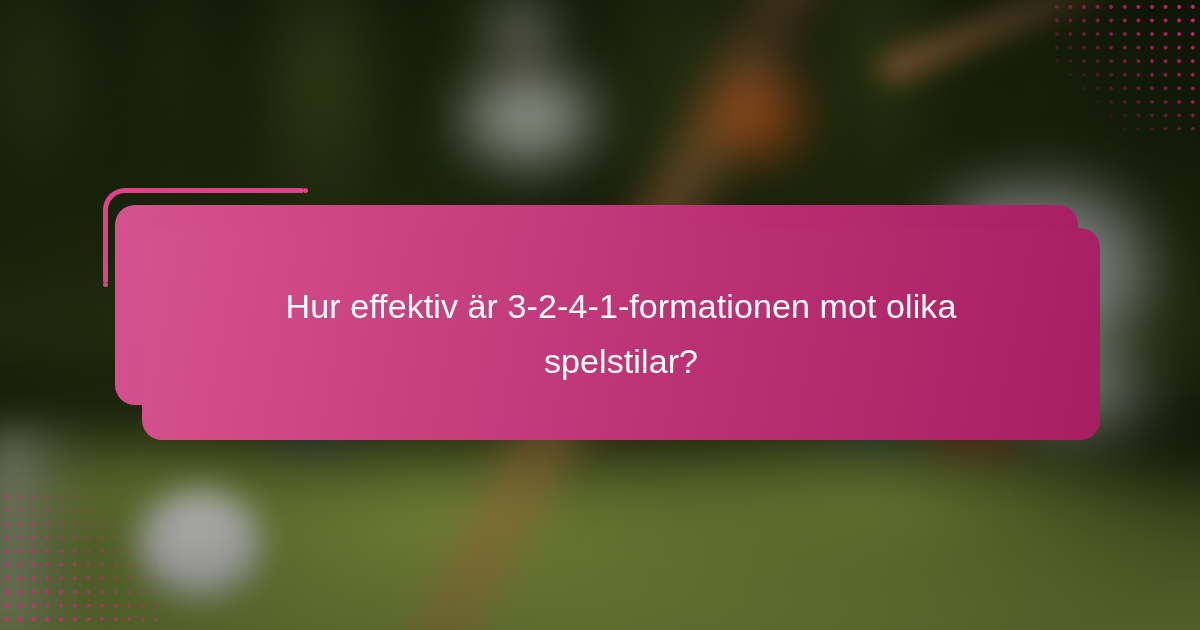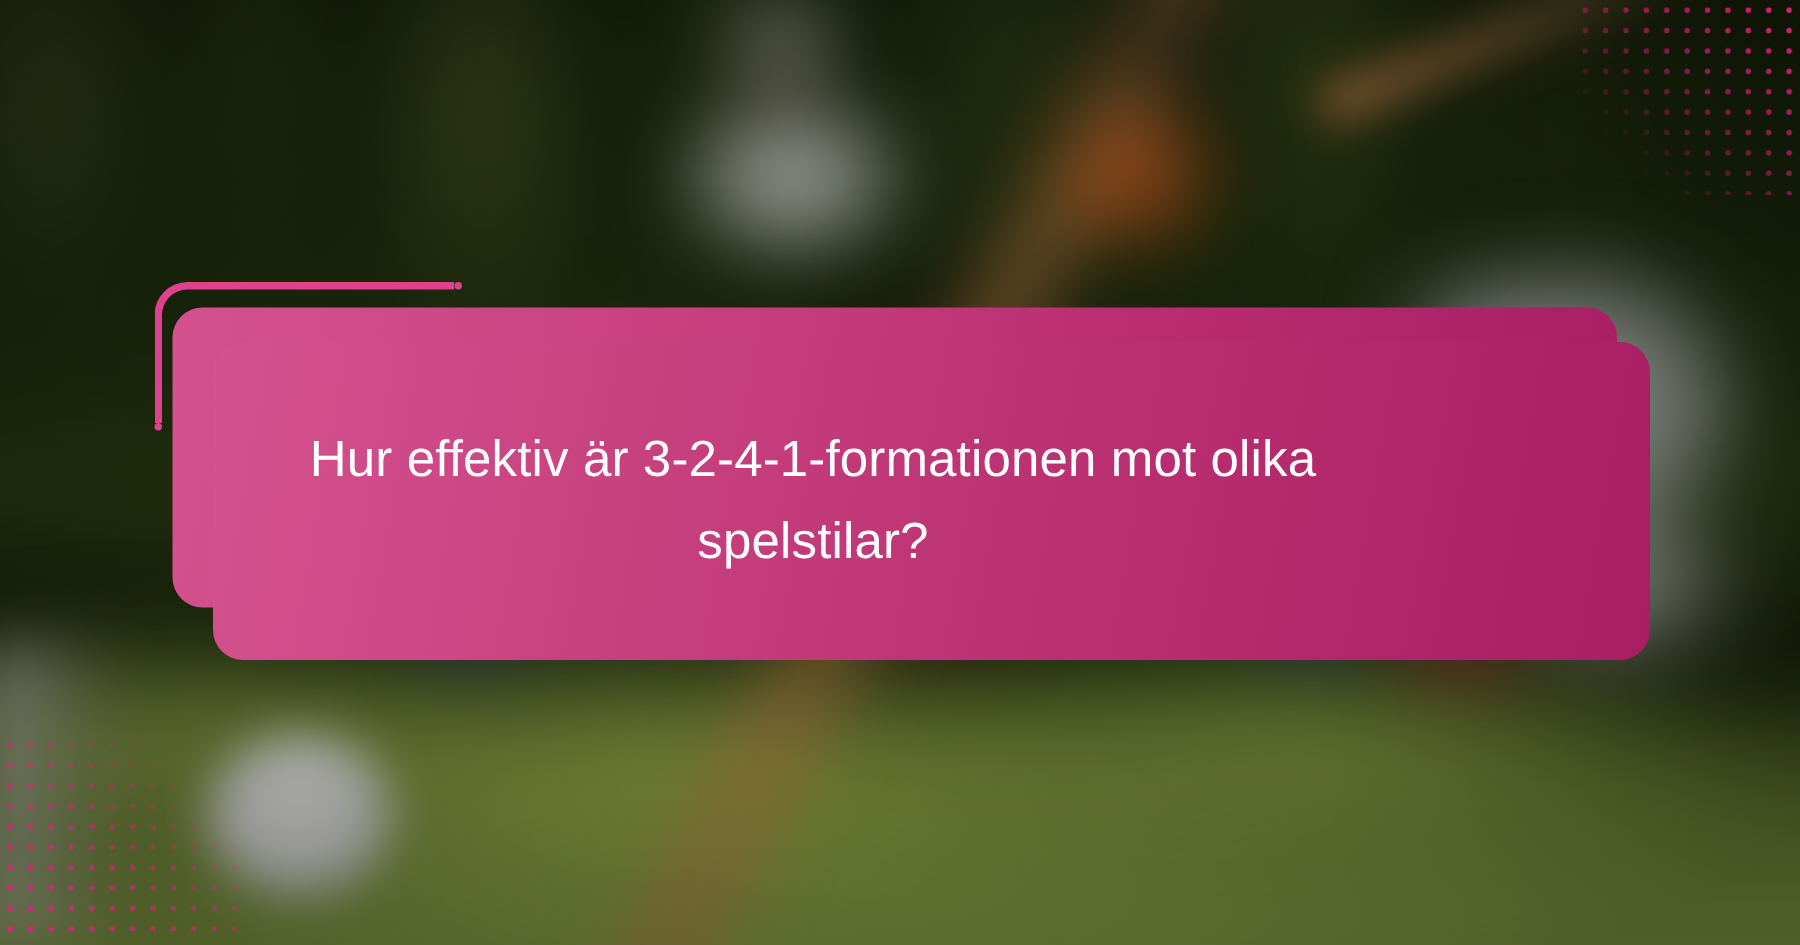"Hur effektiv är 3-2-4-1-formationen mot" .card-front { justify-content: none -> center }
